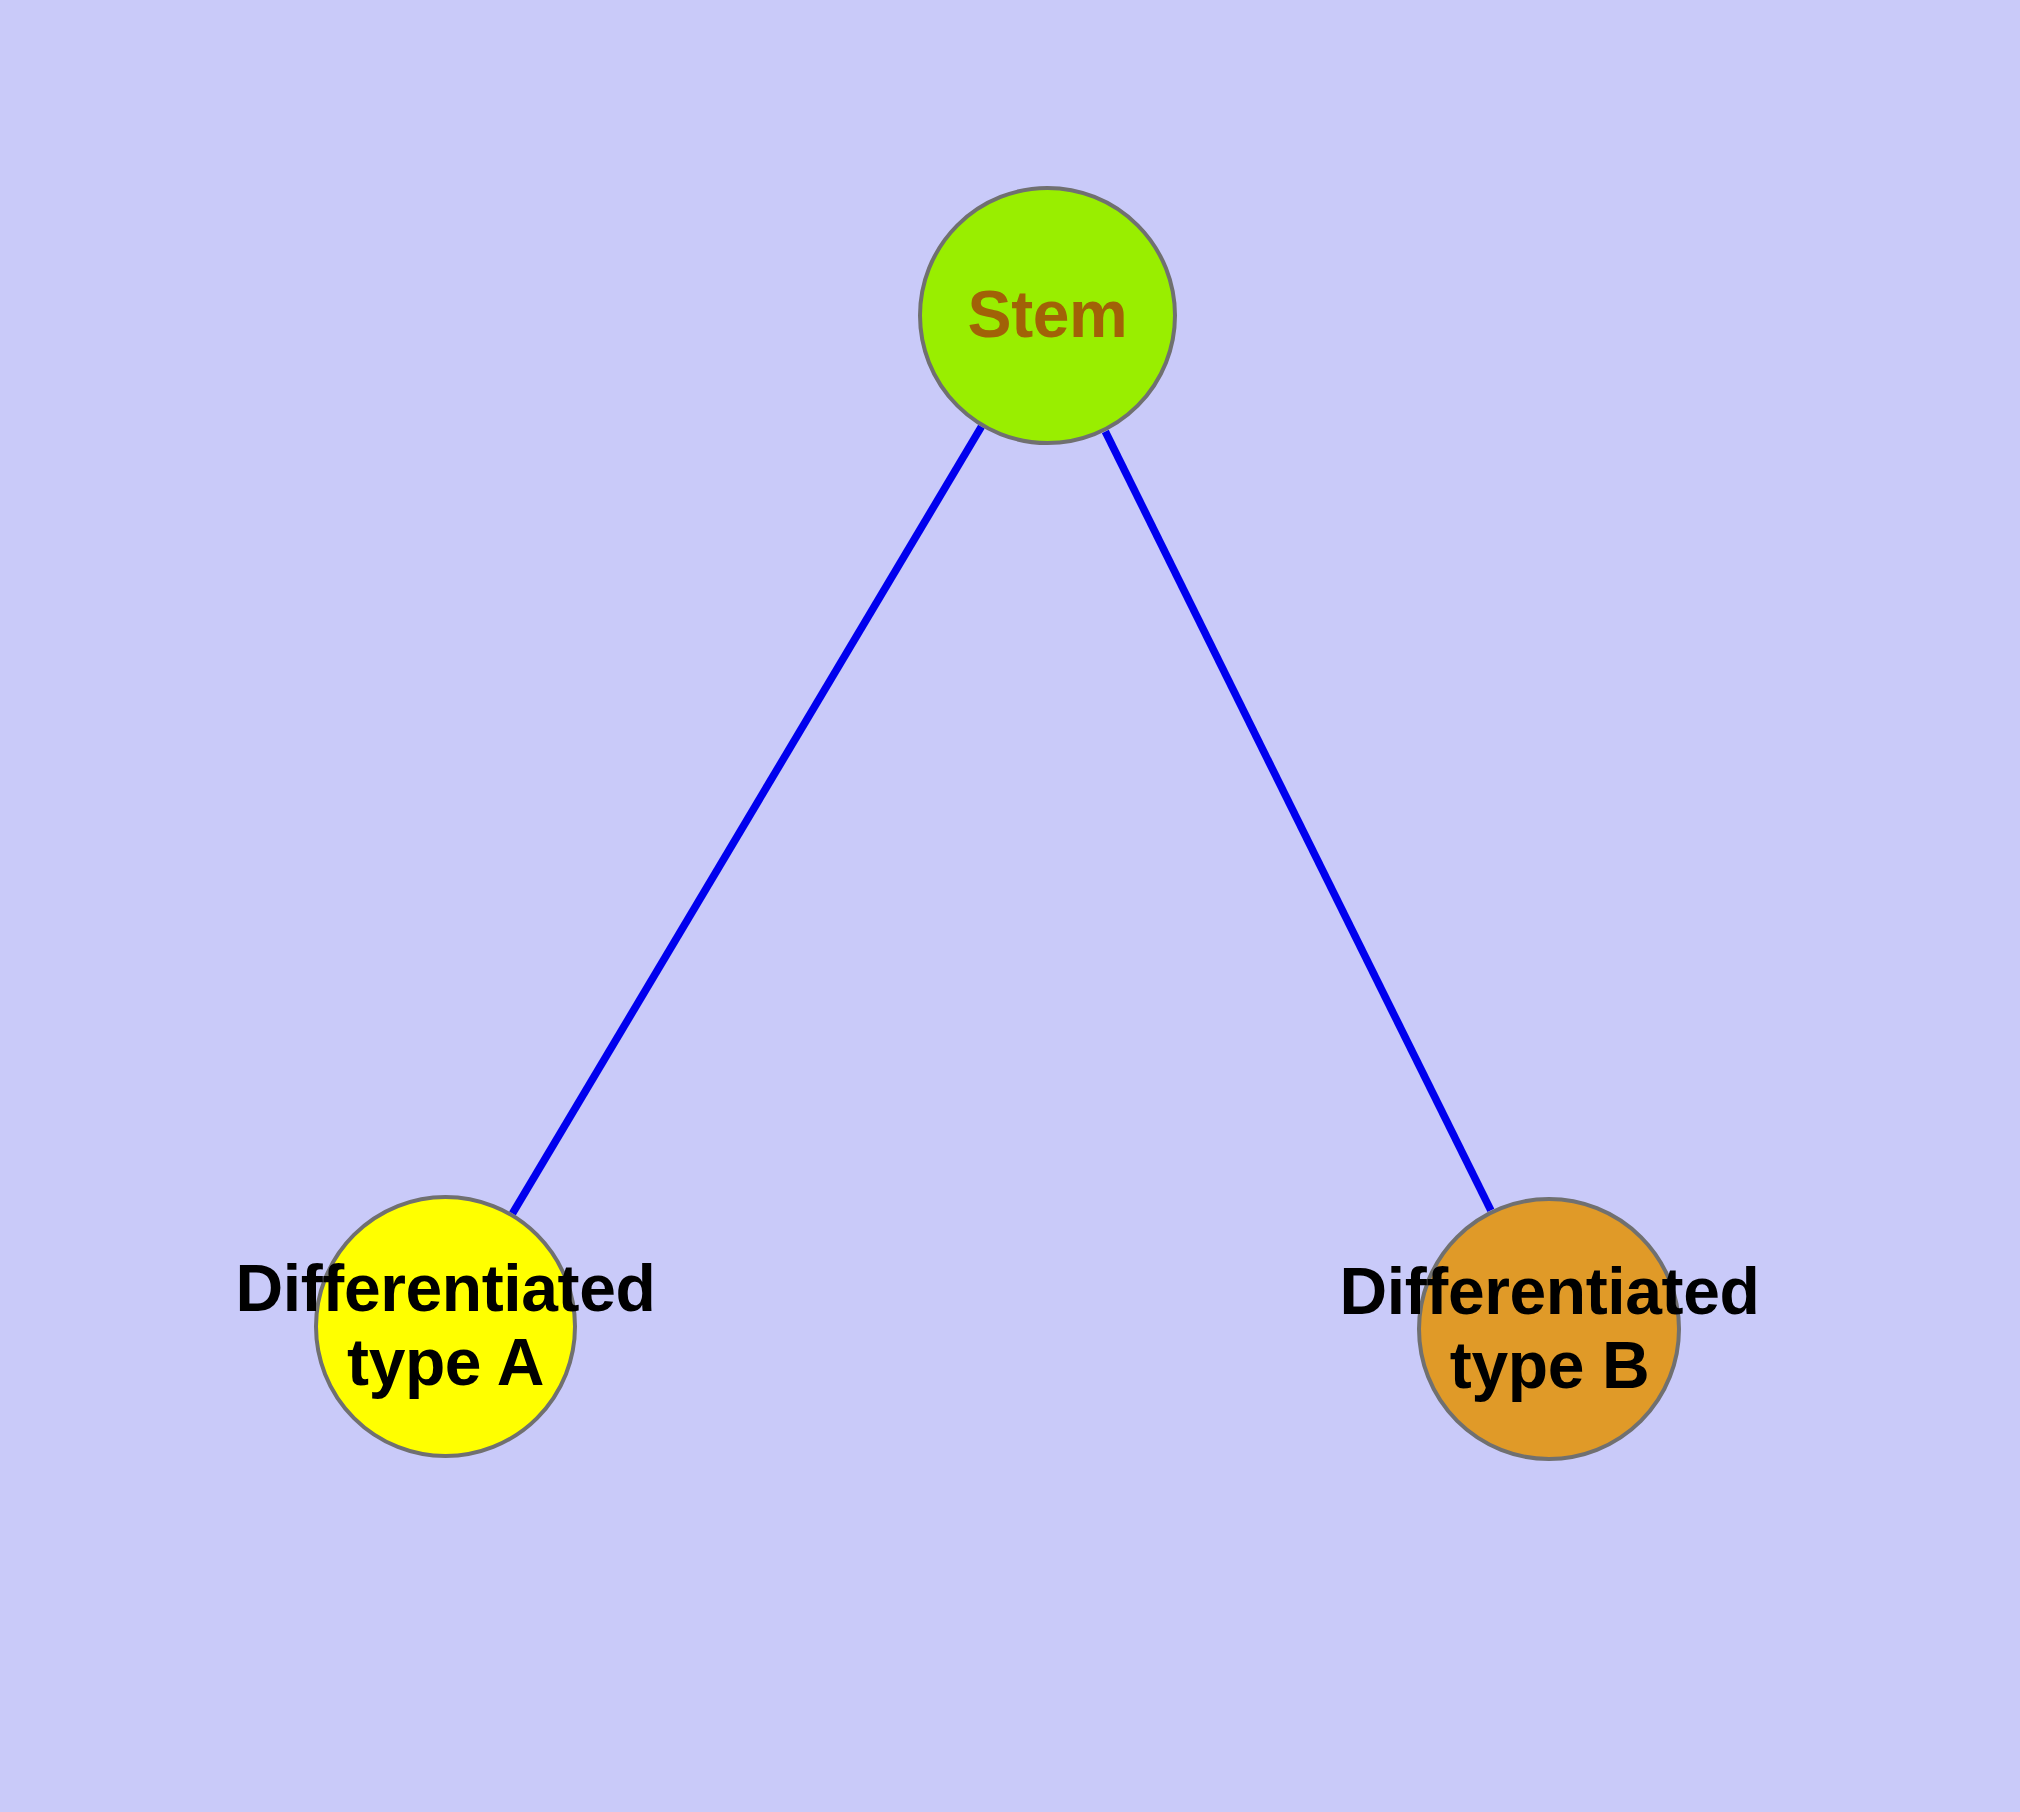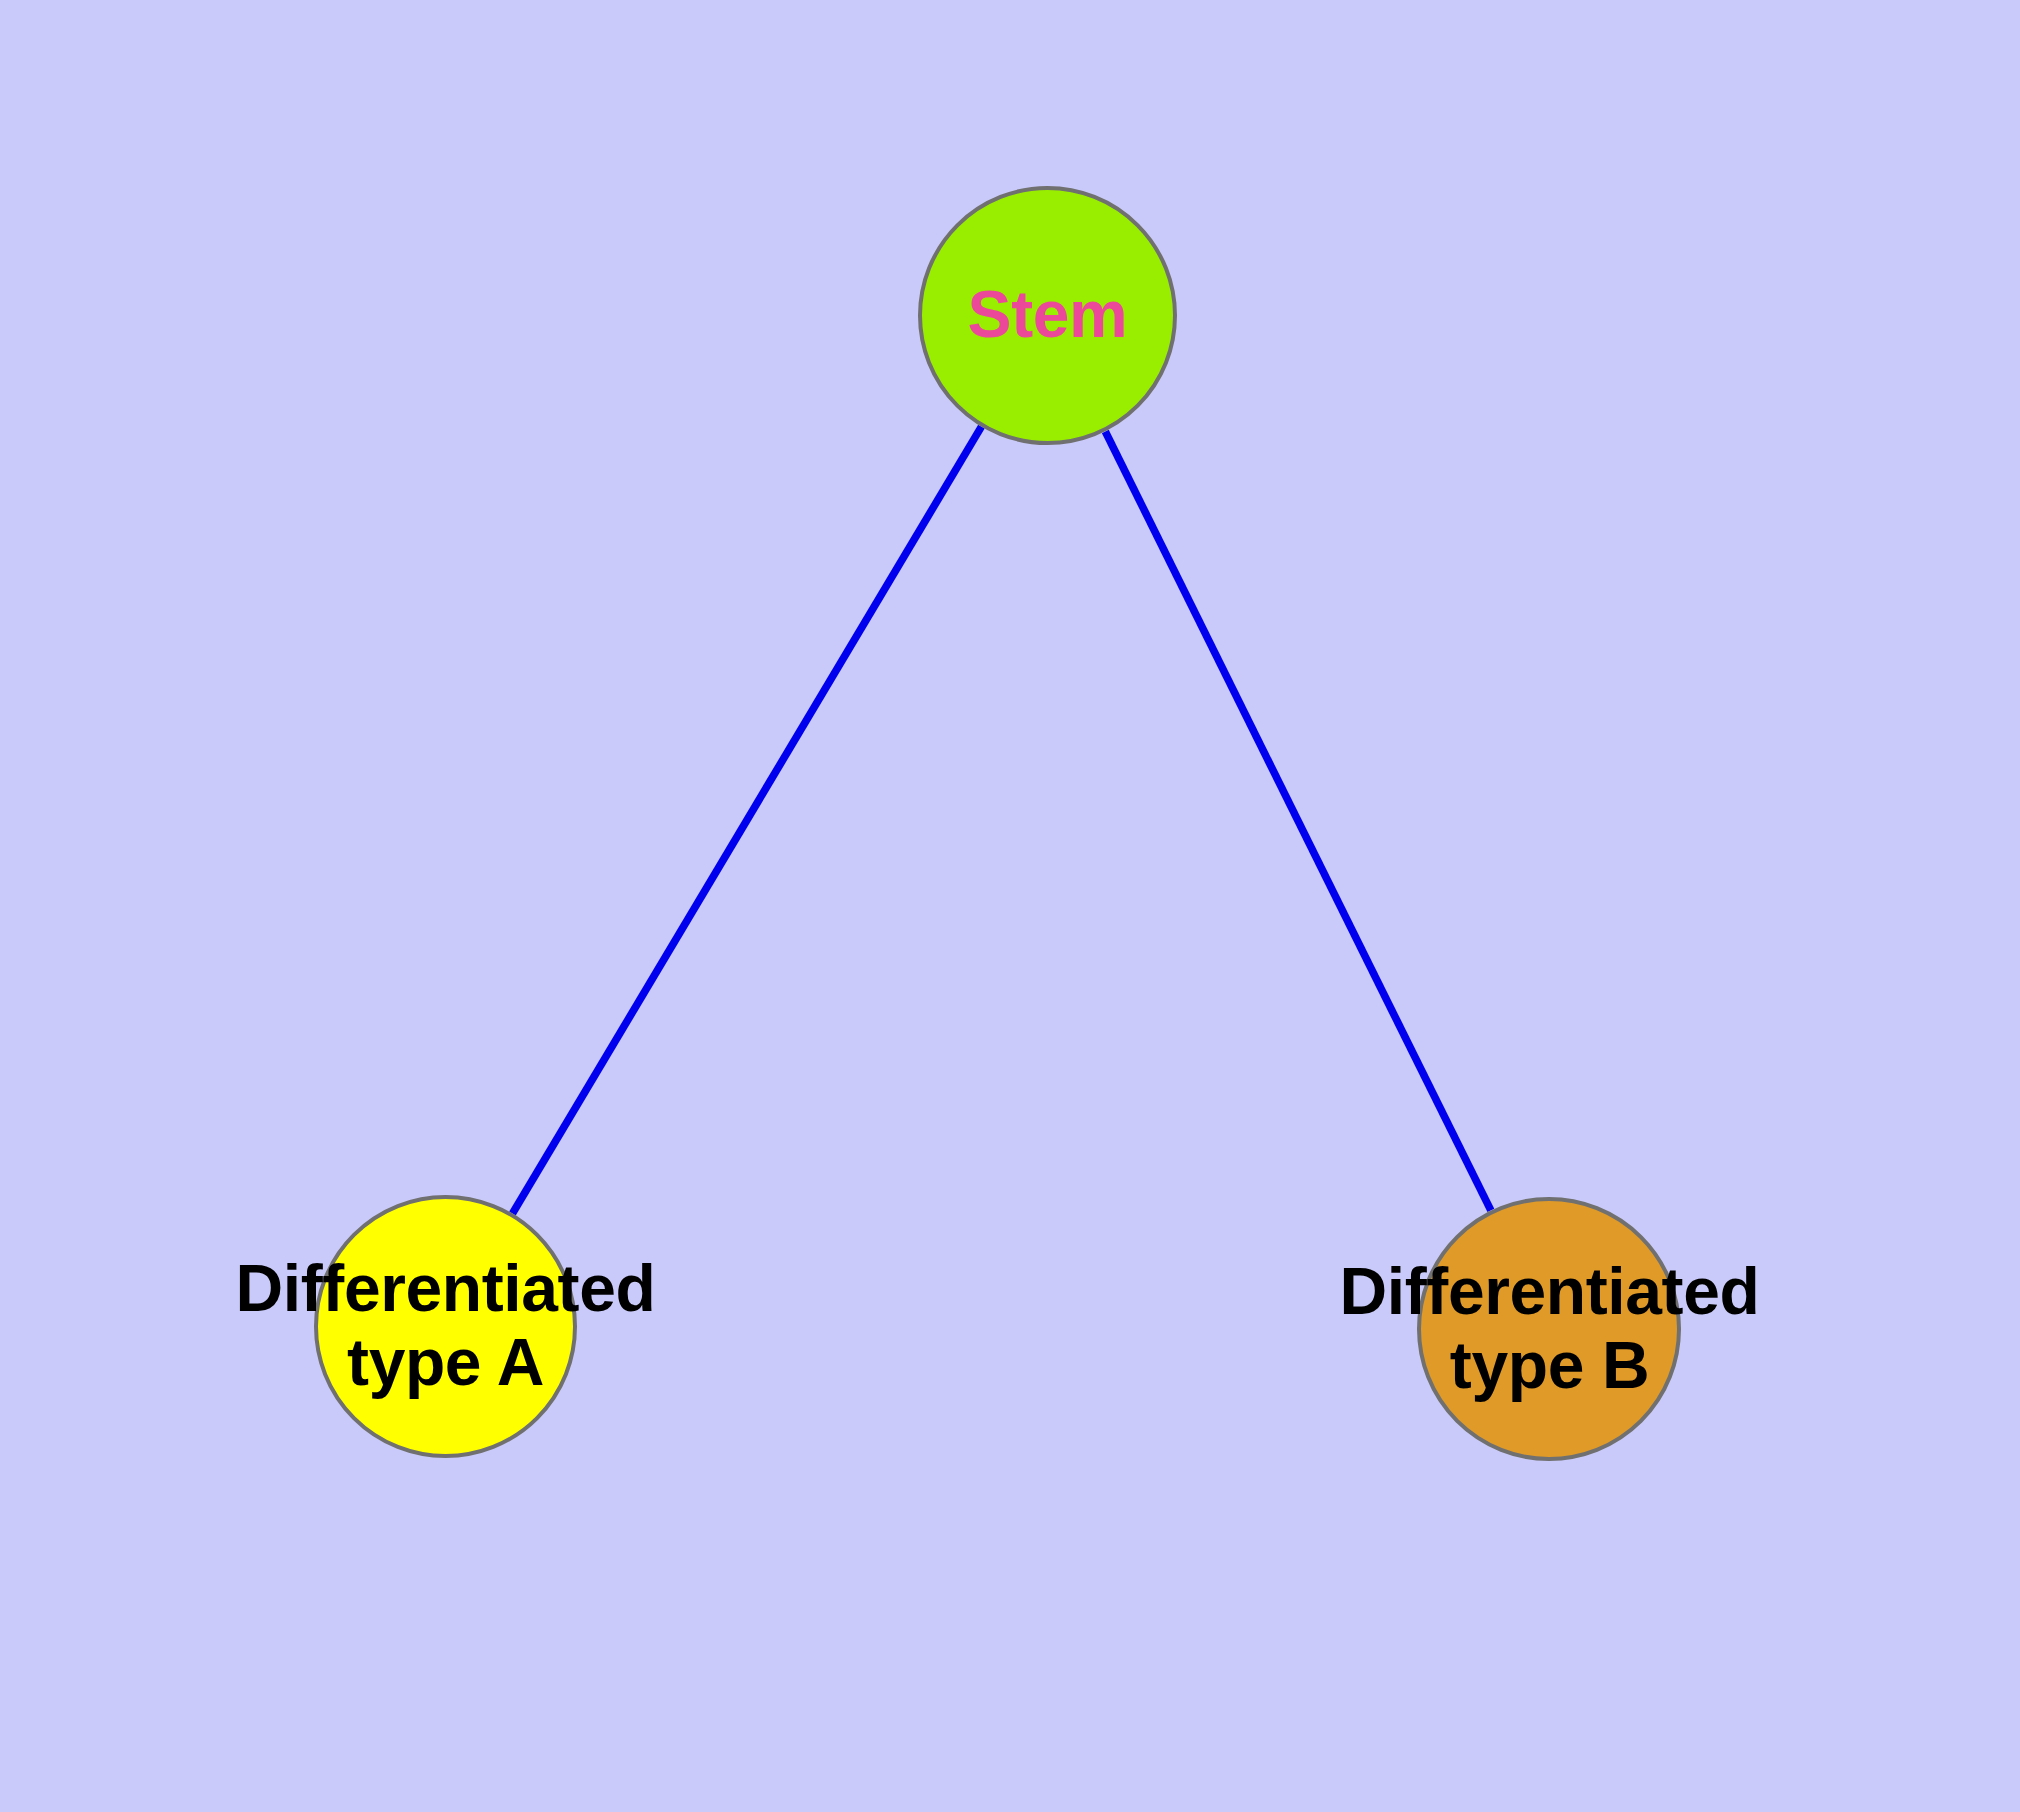"Stem" div.node-label { color: #ec4899 -> #a16207 }
